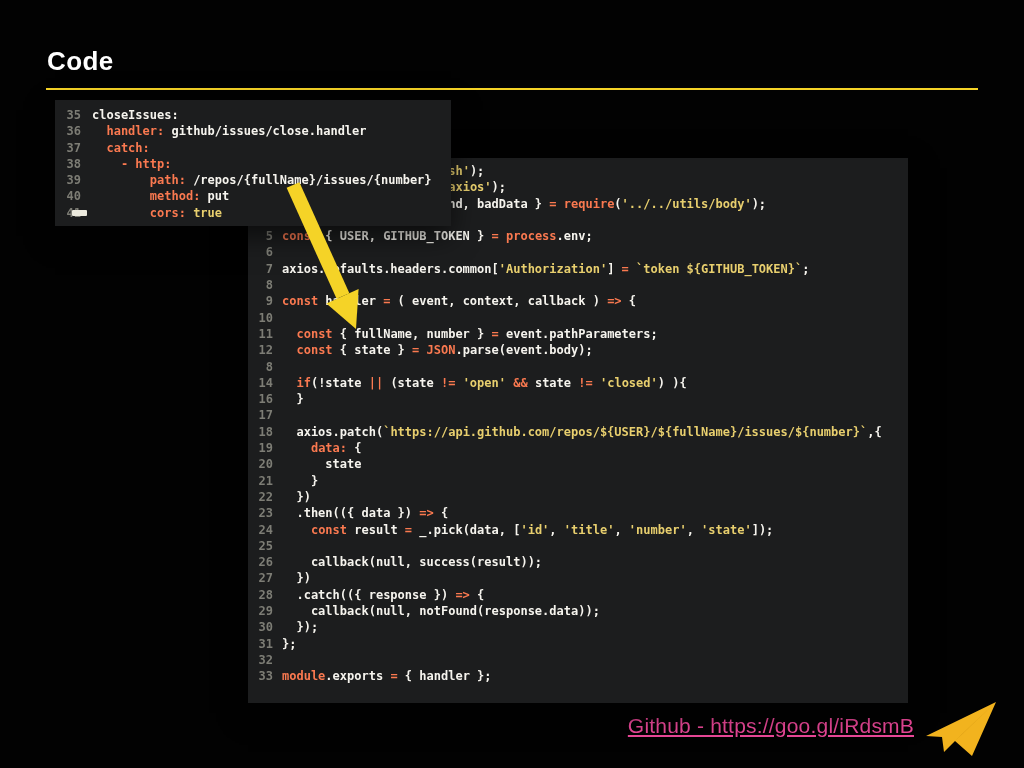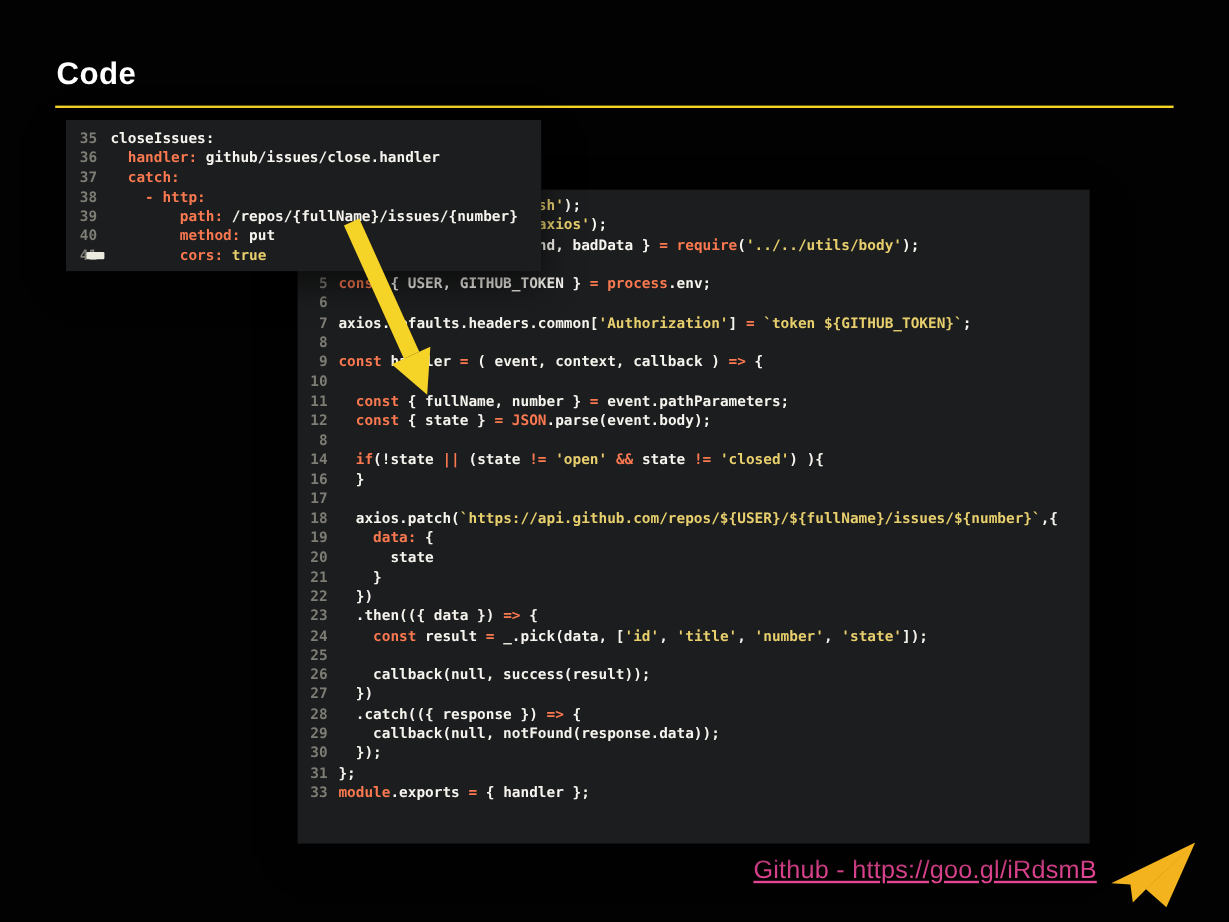"32" div.code-line { html: none -> <div><span>32</span><span></span></div> }
